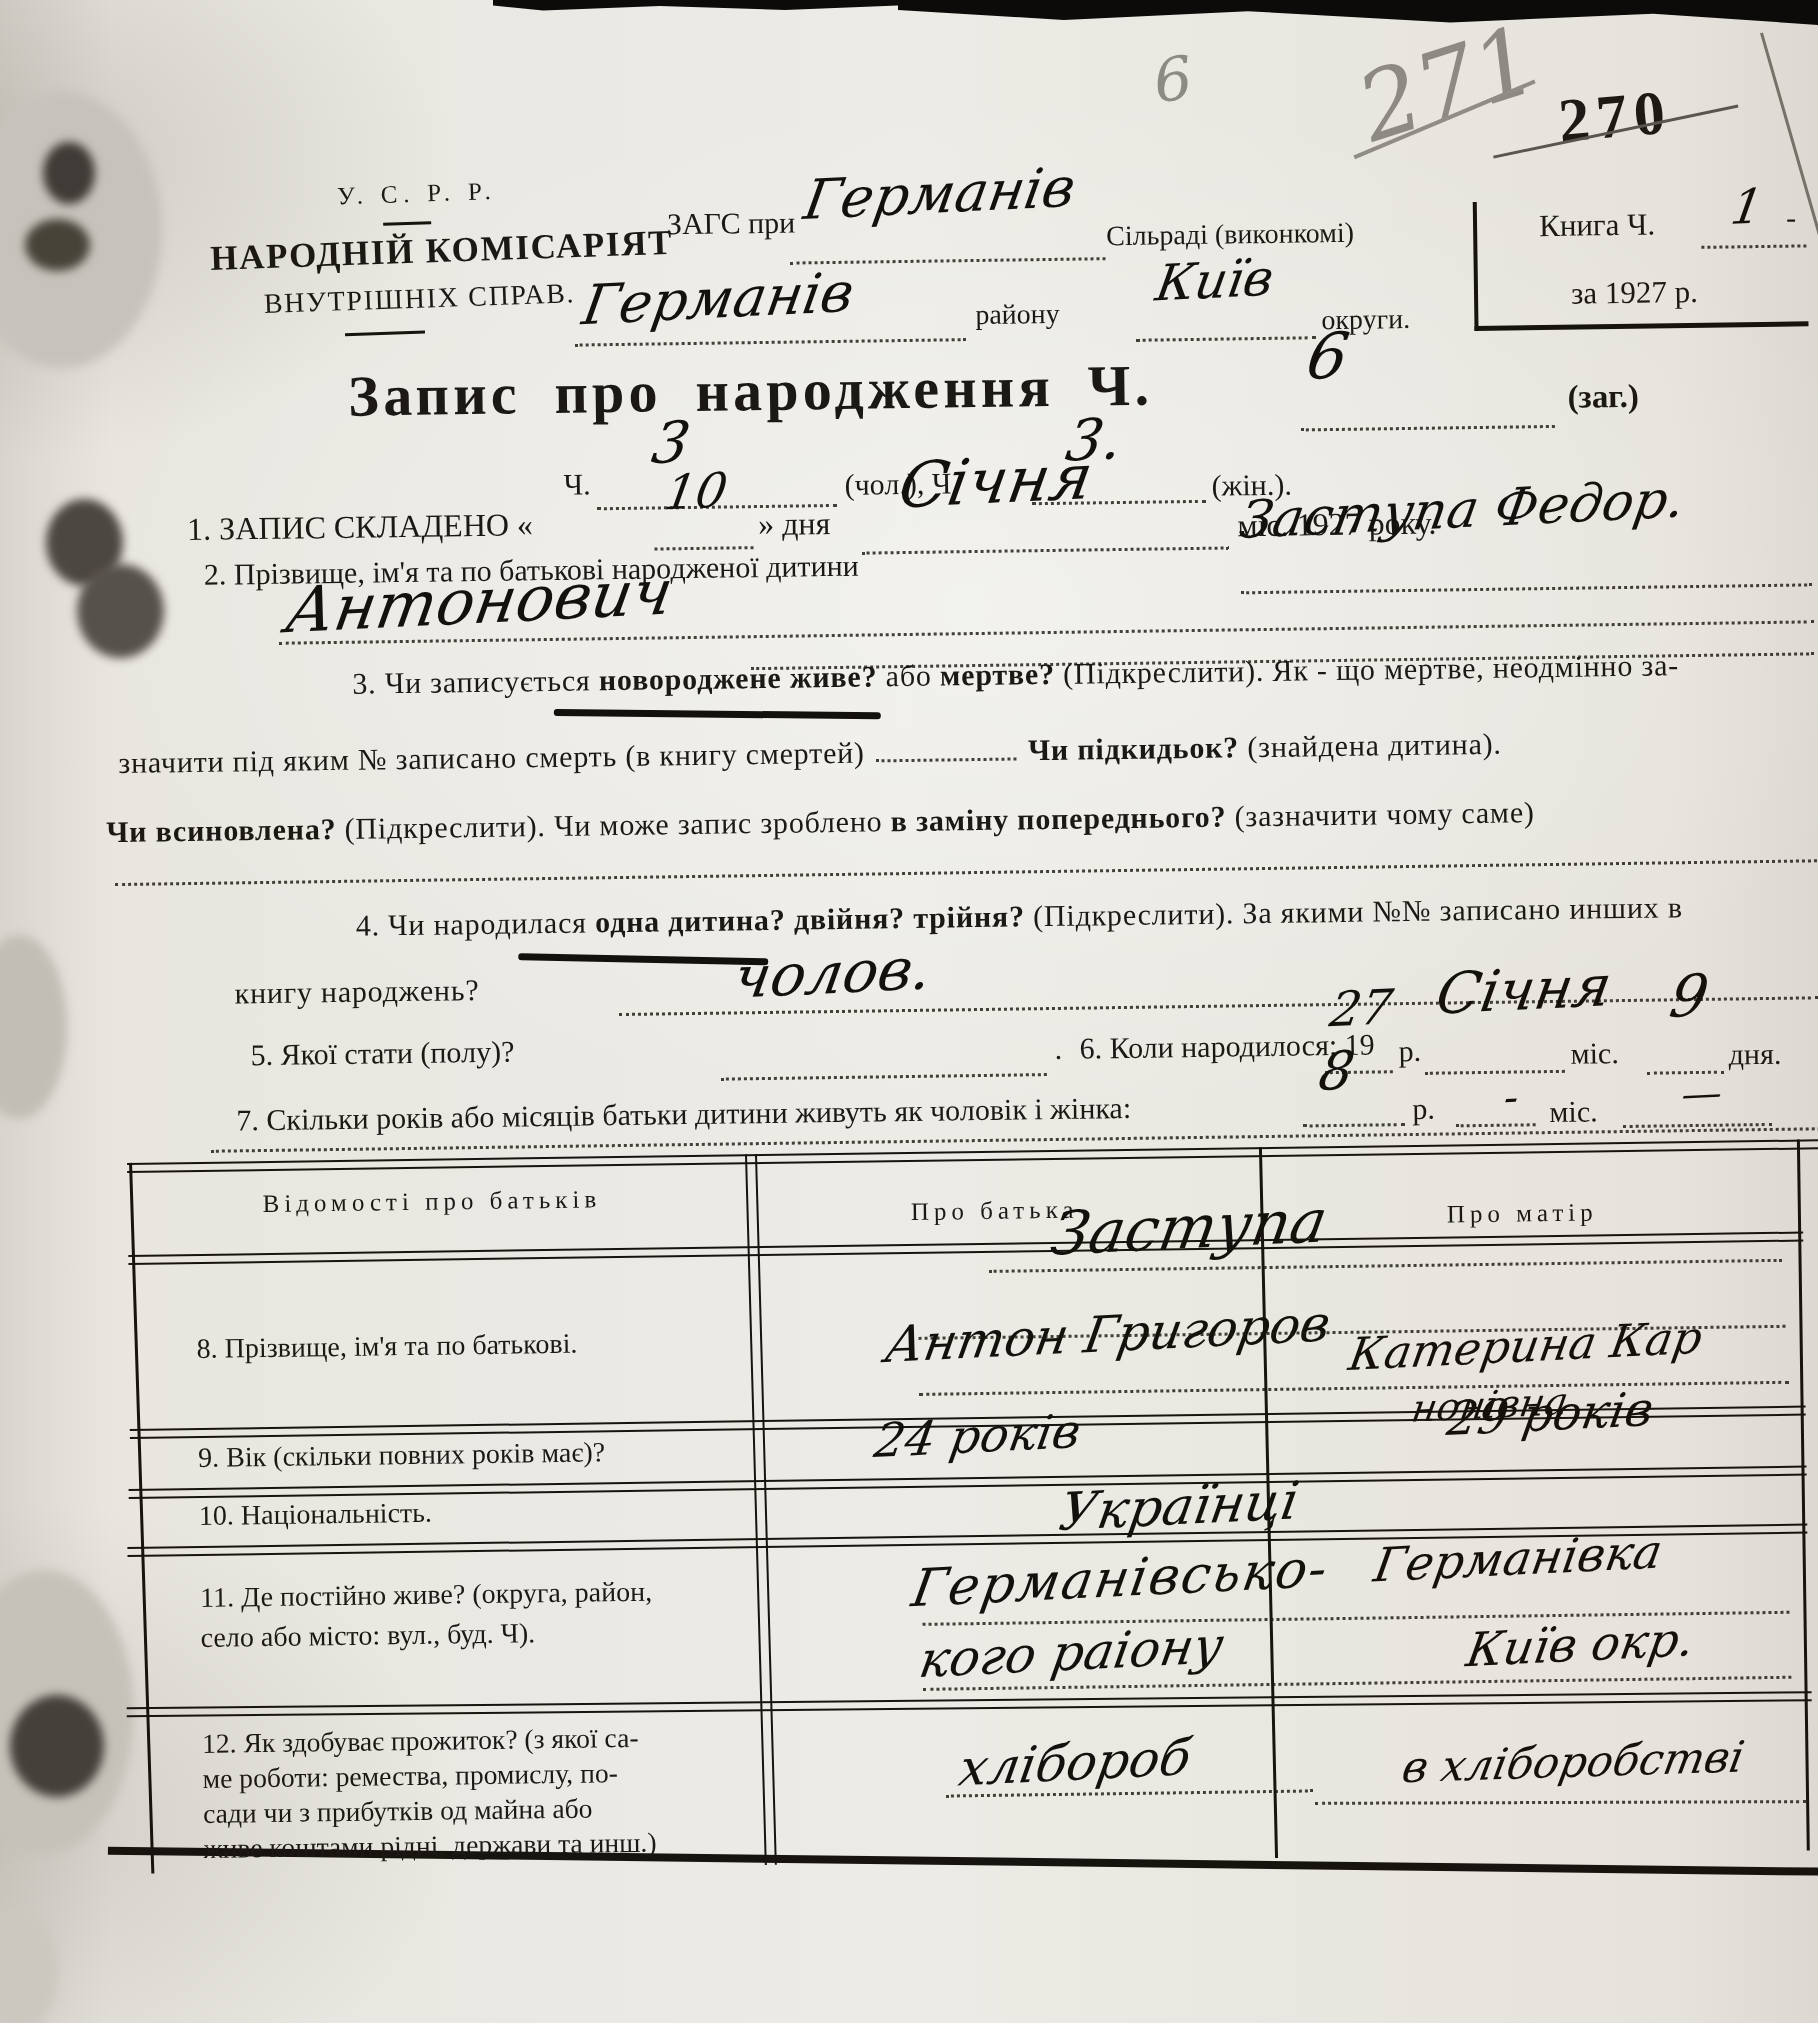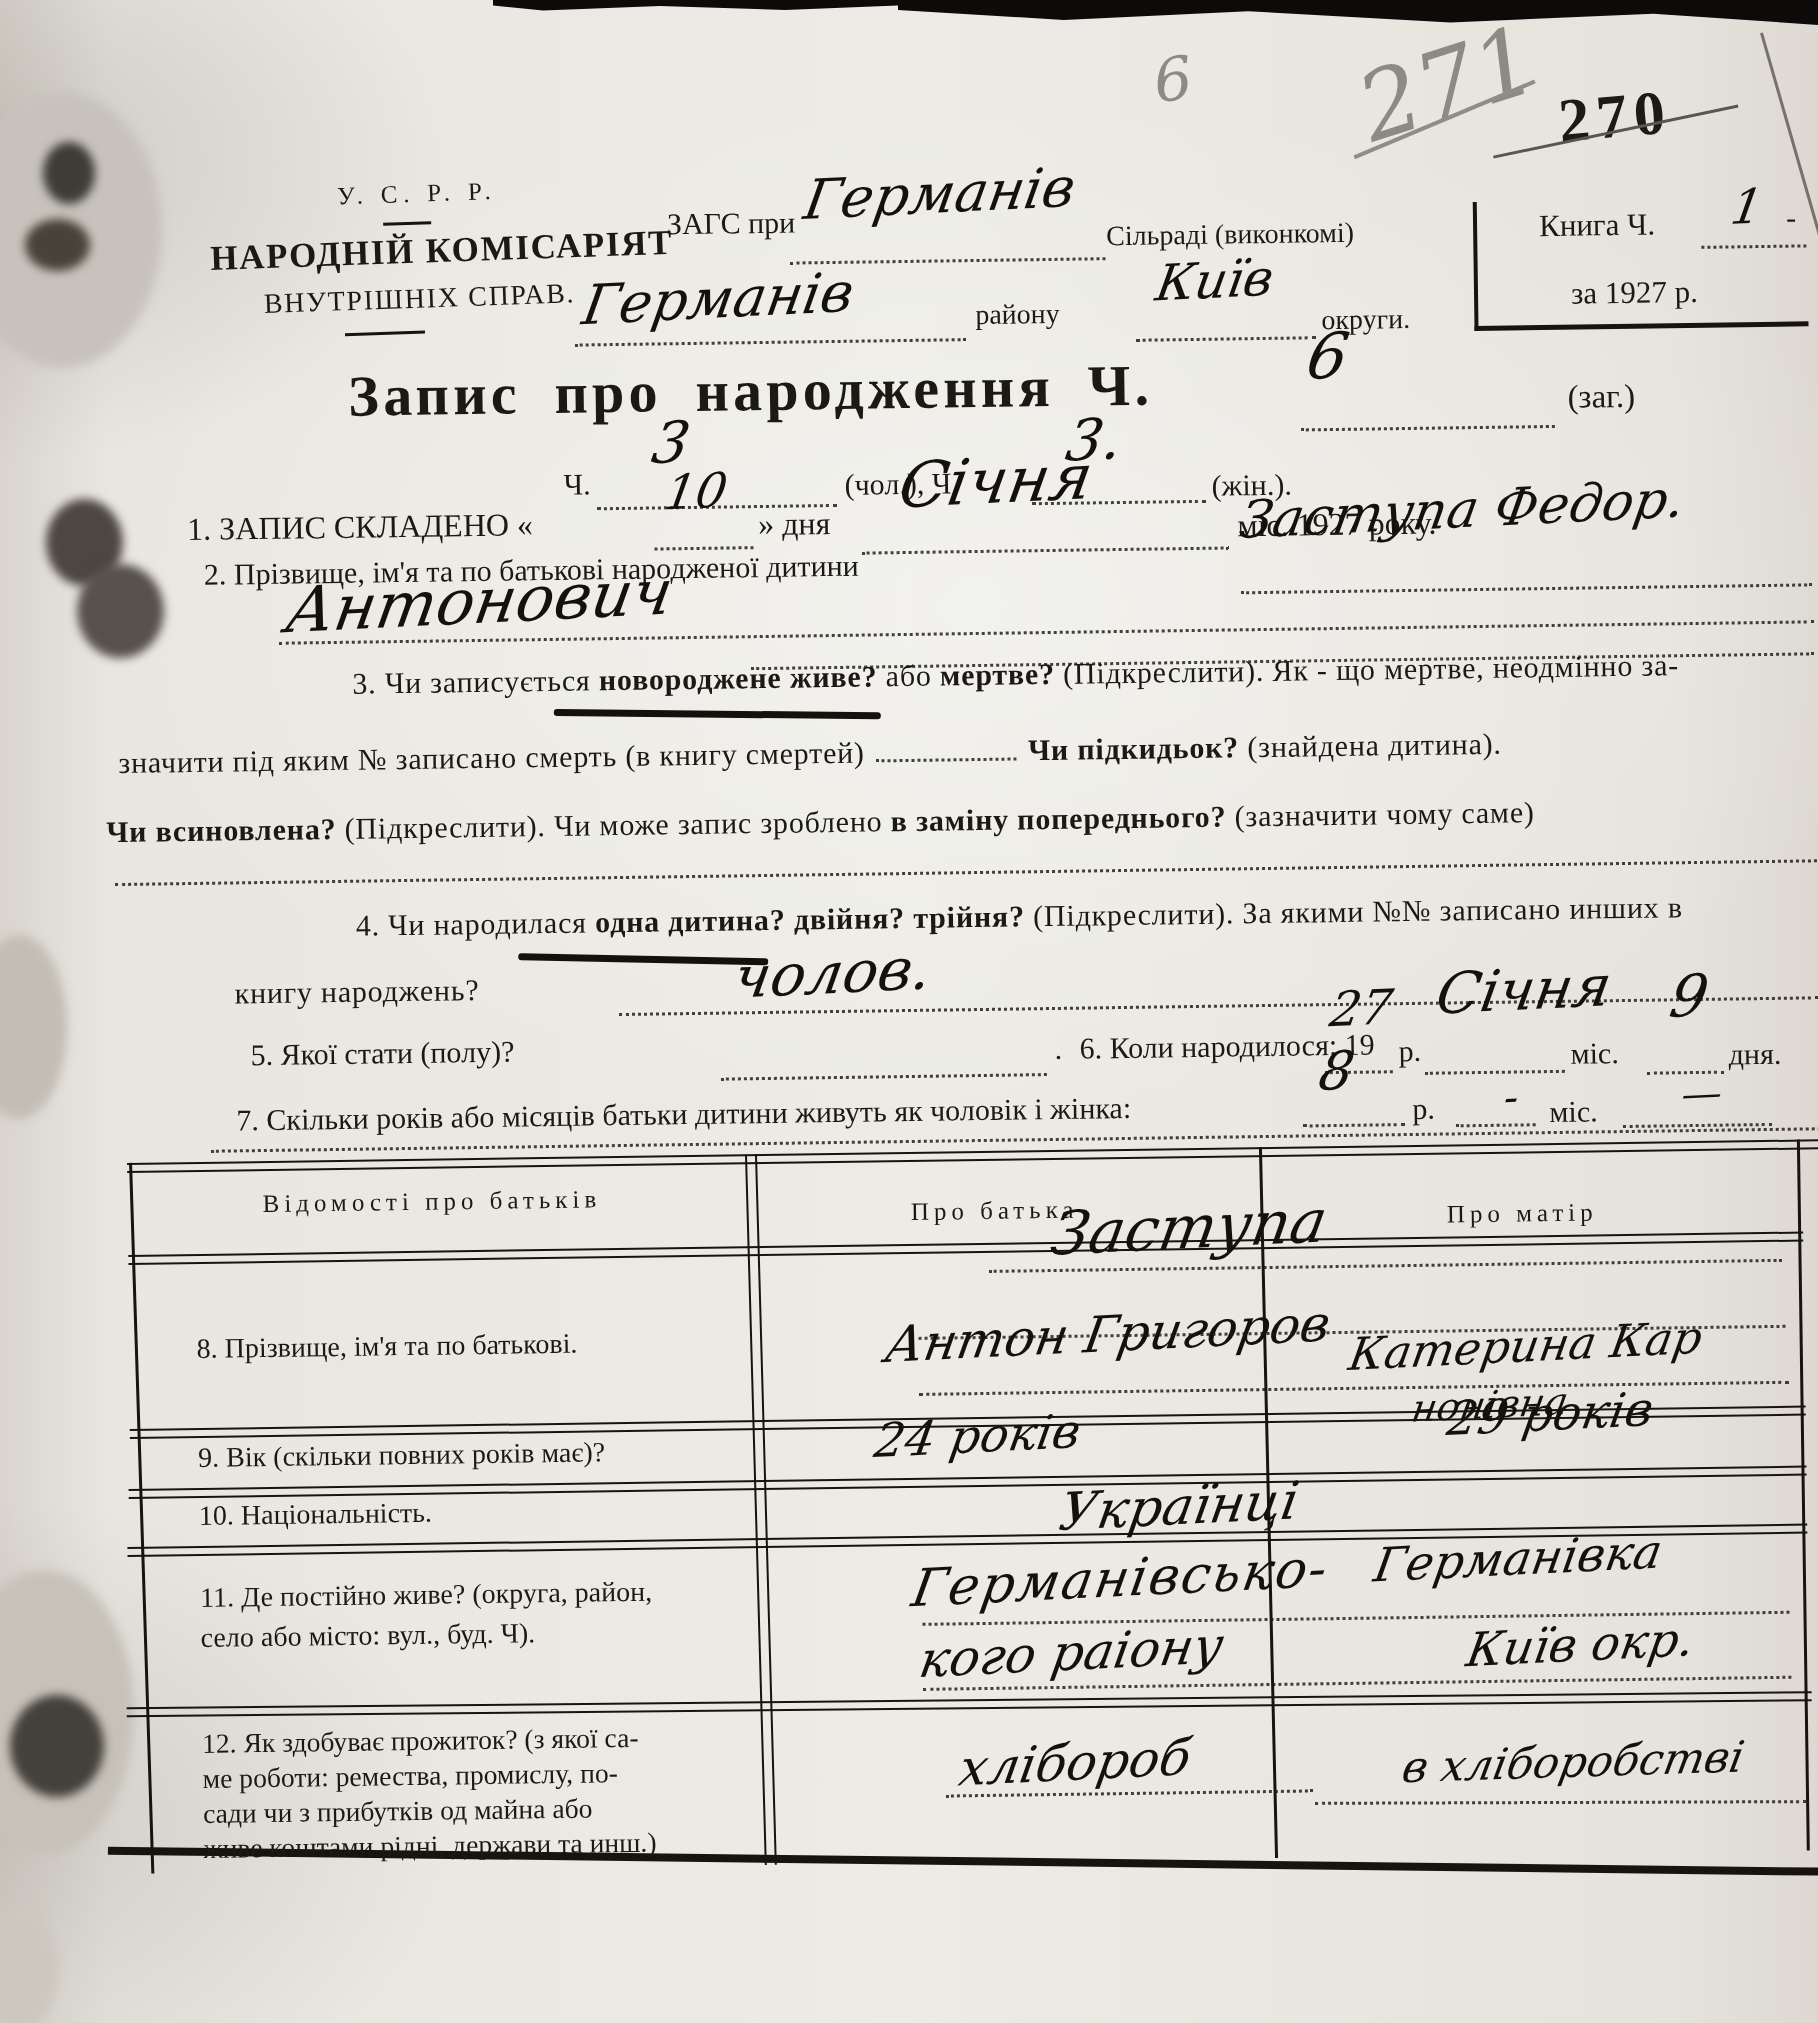"(заг.)" div.t { font-weight: none -> bold }
